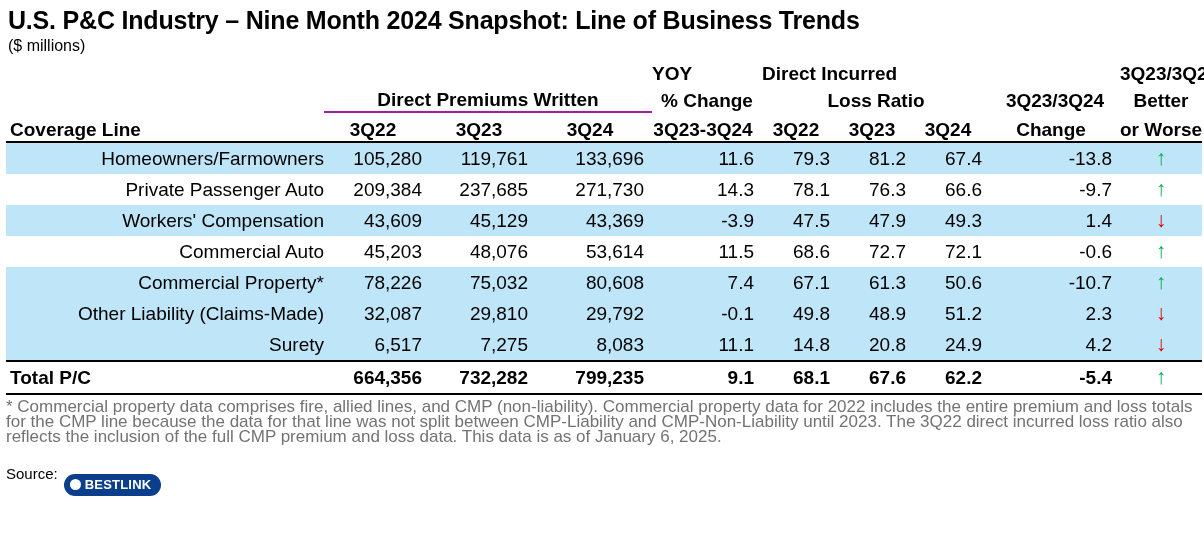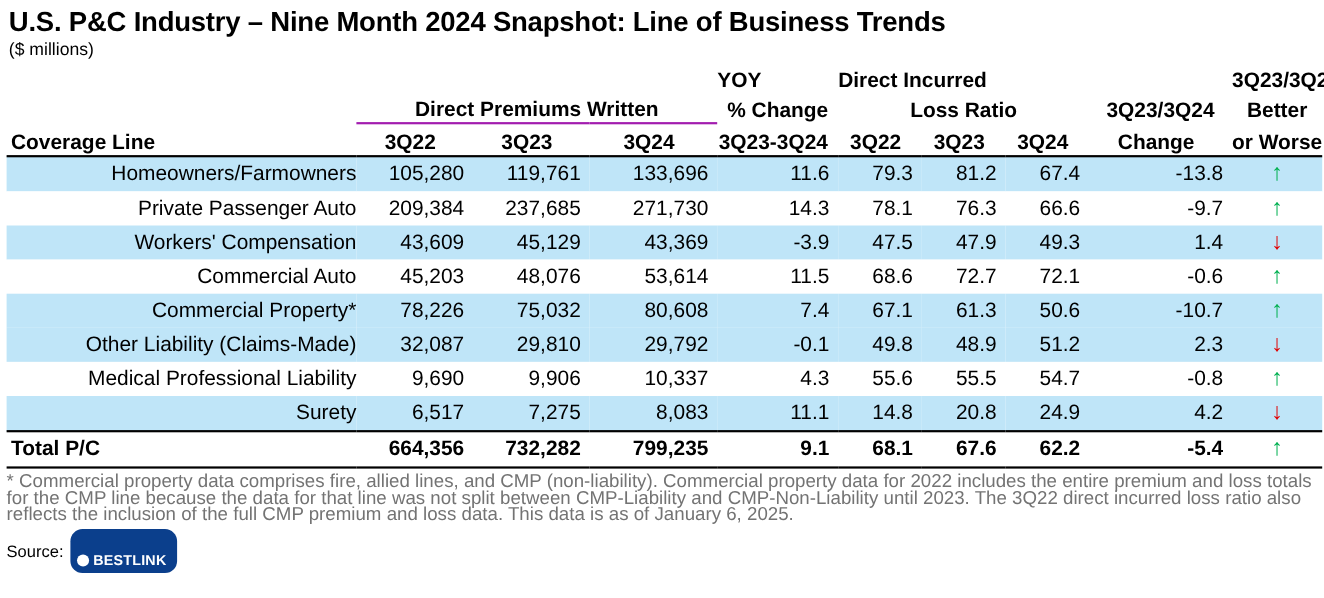"Medical Professional Liability" tr.datarow { html: <tr> <td>Medical Professional Liability</td> <td>9,690</td> <td>9,906</td> <td>10,337</td> <td>4.3</td> <td>55.6</td> <td>55.5</td> <td>54.7</td> <td>-0.8</td> <td><span>↑</span></td> </tr> -> none }
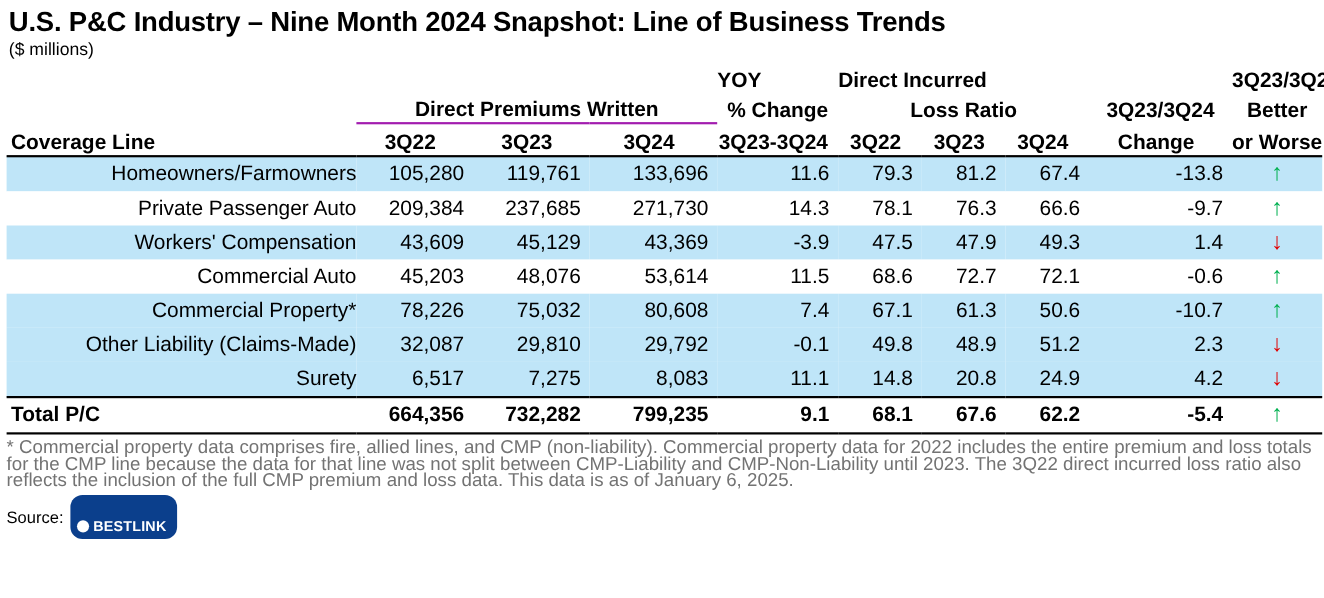"BESTLINK" .bestlink { margin-top: none -> 24px; padding: 18px 10px 2px 6px -> 0 10px 2px 6px }
